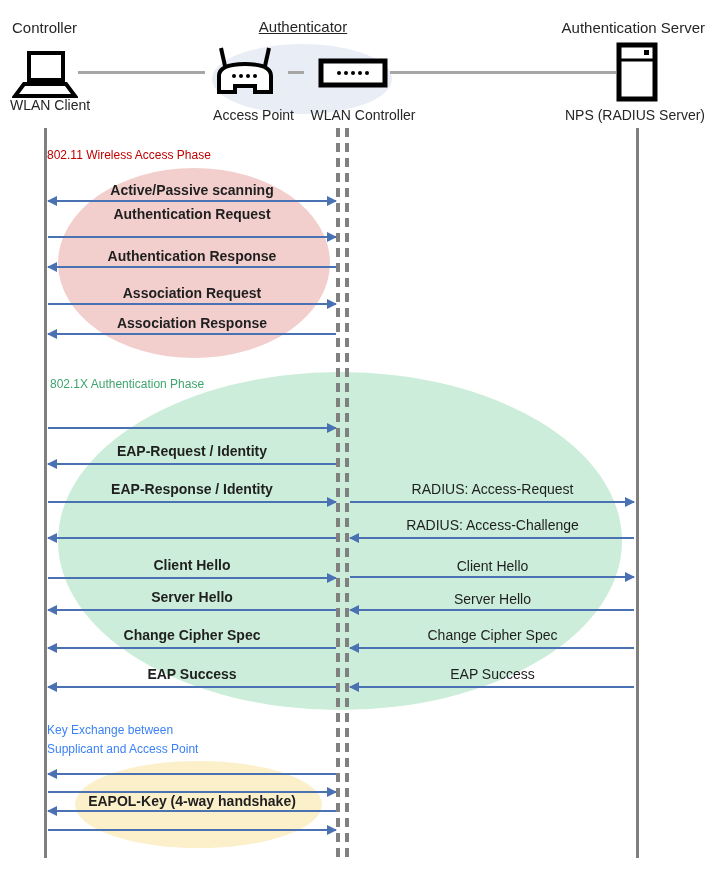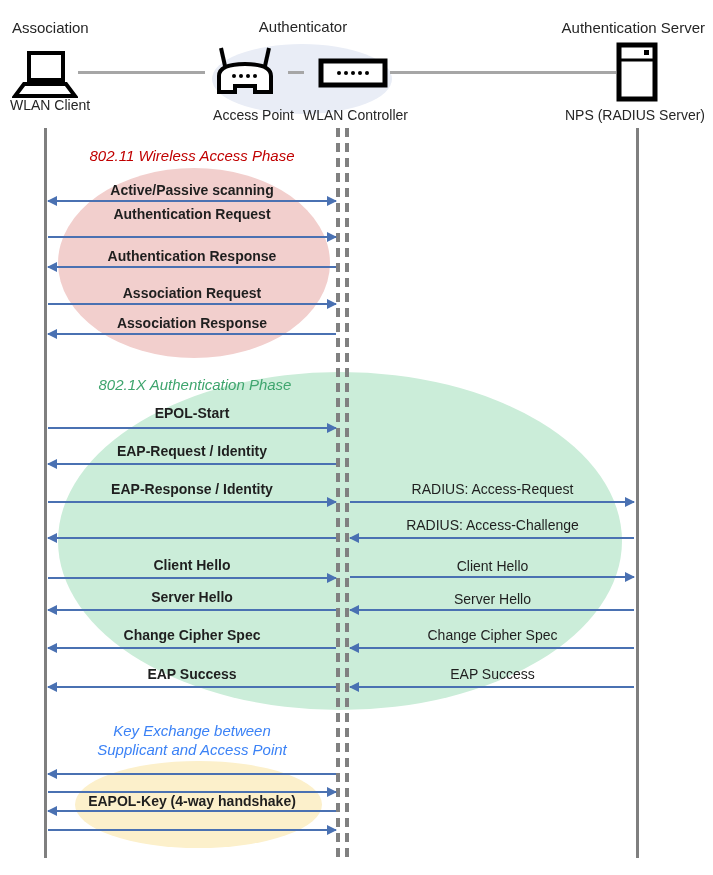"Association" div.role-label { text: Association -> Controller }
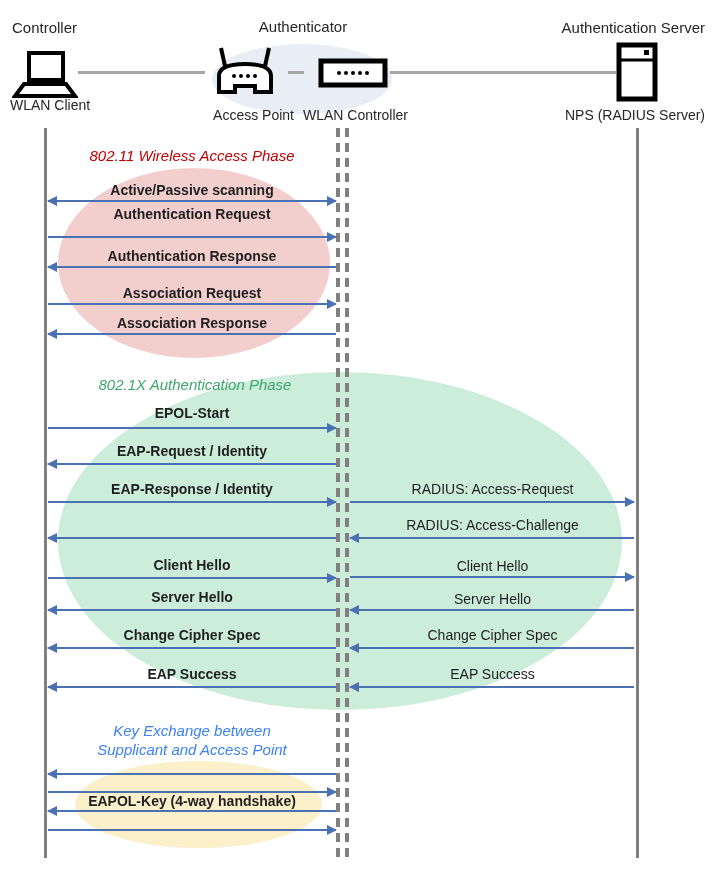"Authenticator" div.role-label { text-decoration: none -> underline }
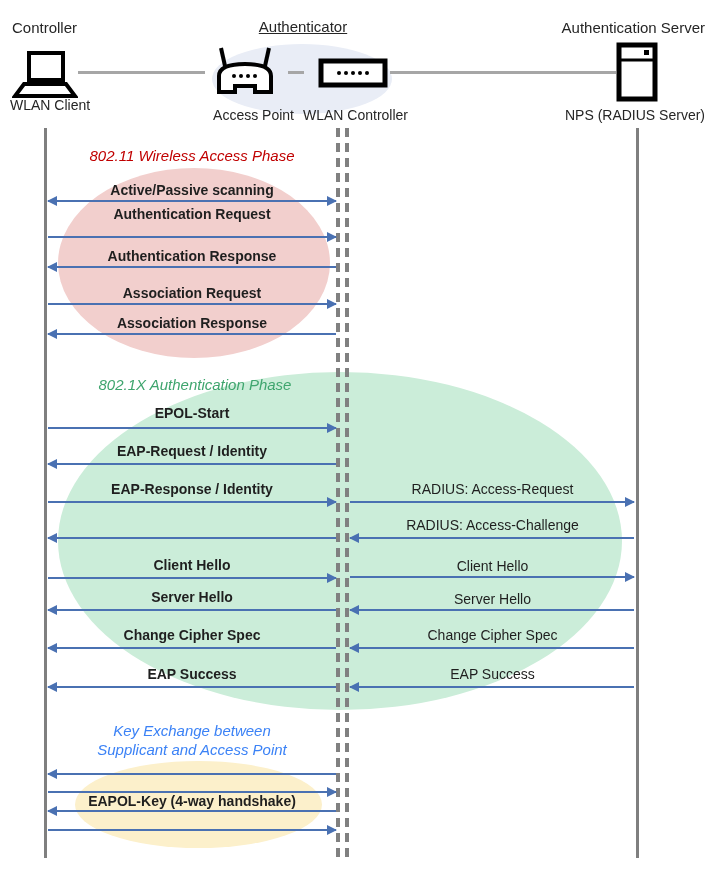"WLAN Controller" div.device-label { text-align: none -> center }
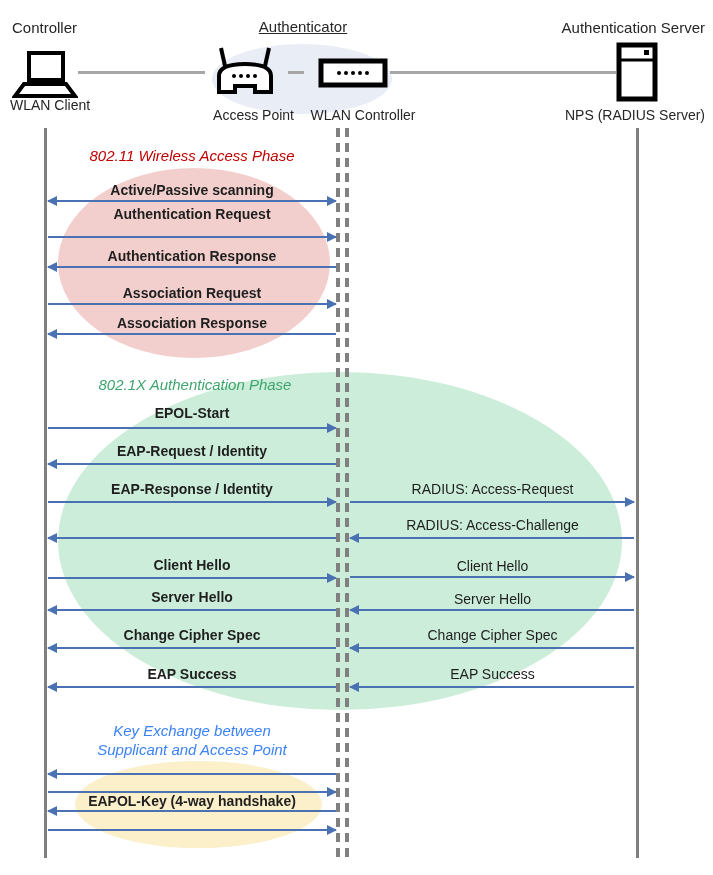"802.11 Wireless Access Phase" .phase-title { font-size: 15px -> 12px; font-style: italic -> none; text-align: center -> none }
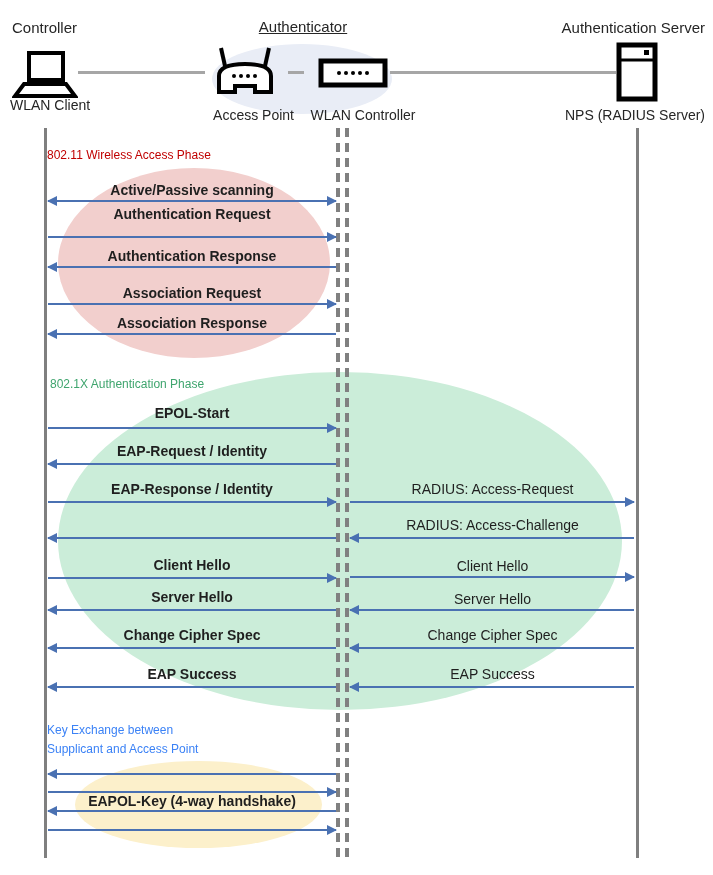"EPOL-Start" div.msg-label { html: <div>EPOL-Start</div> -> none }
